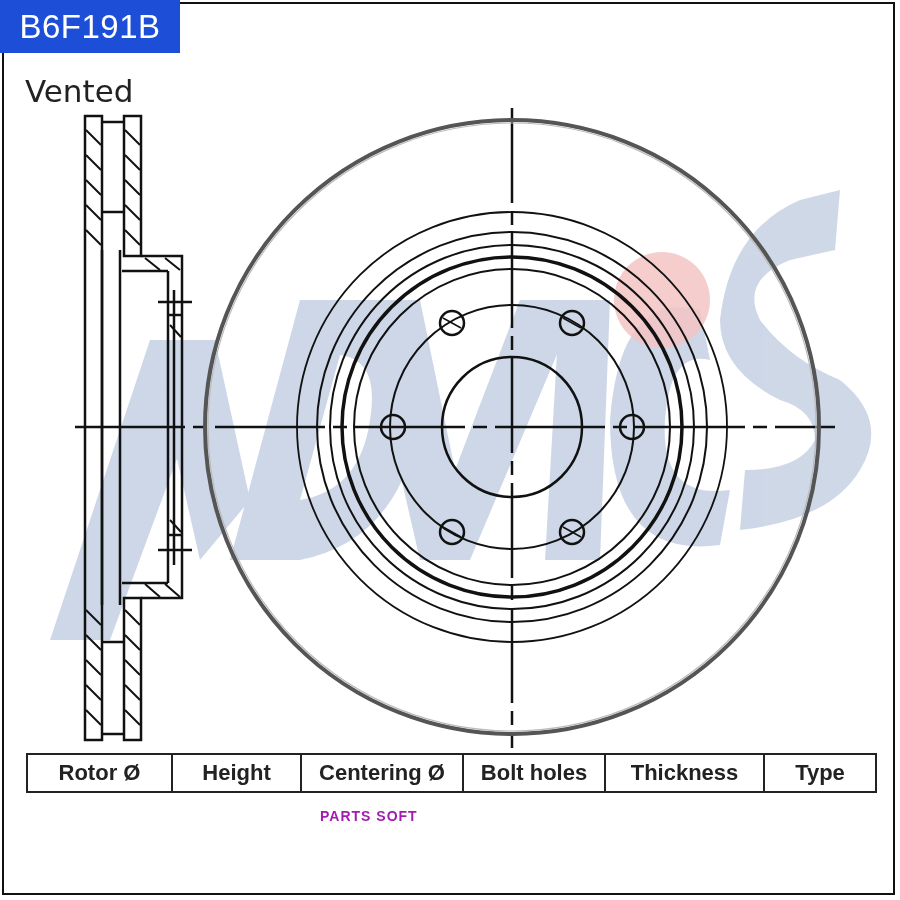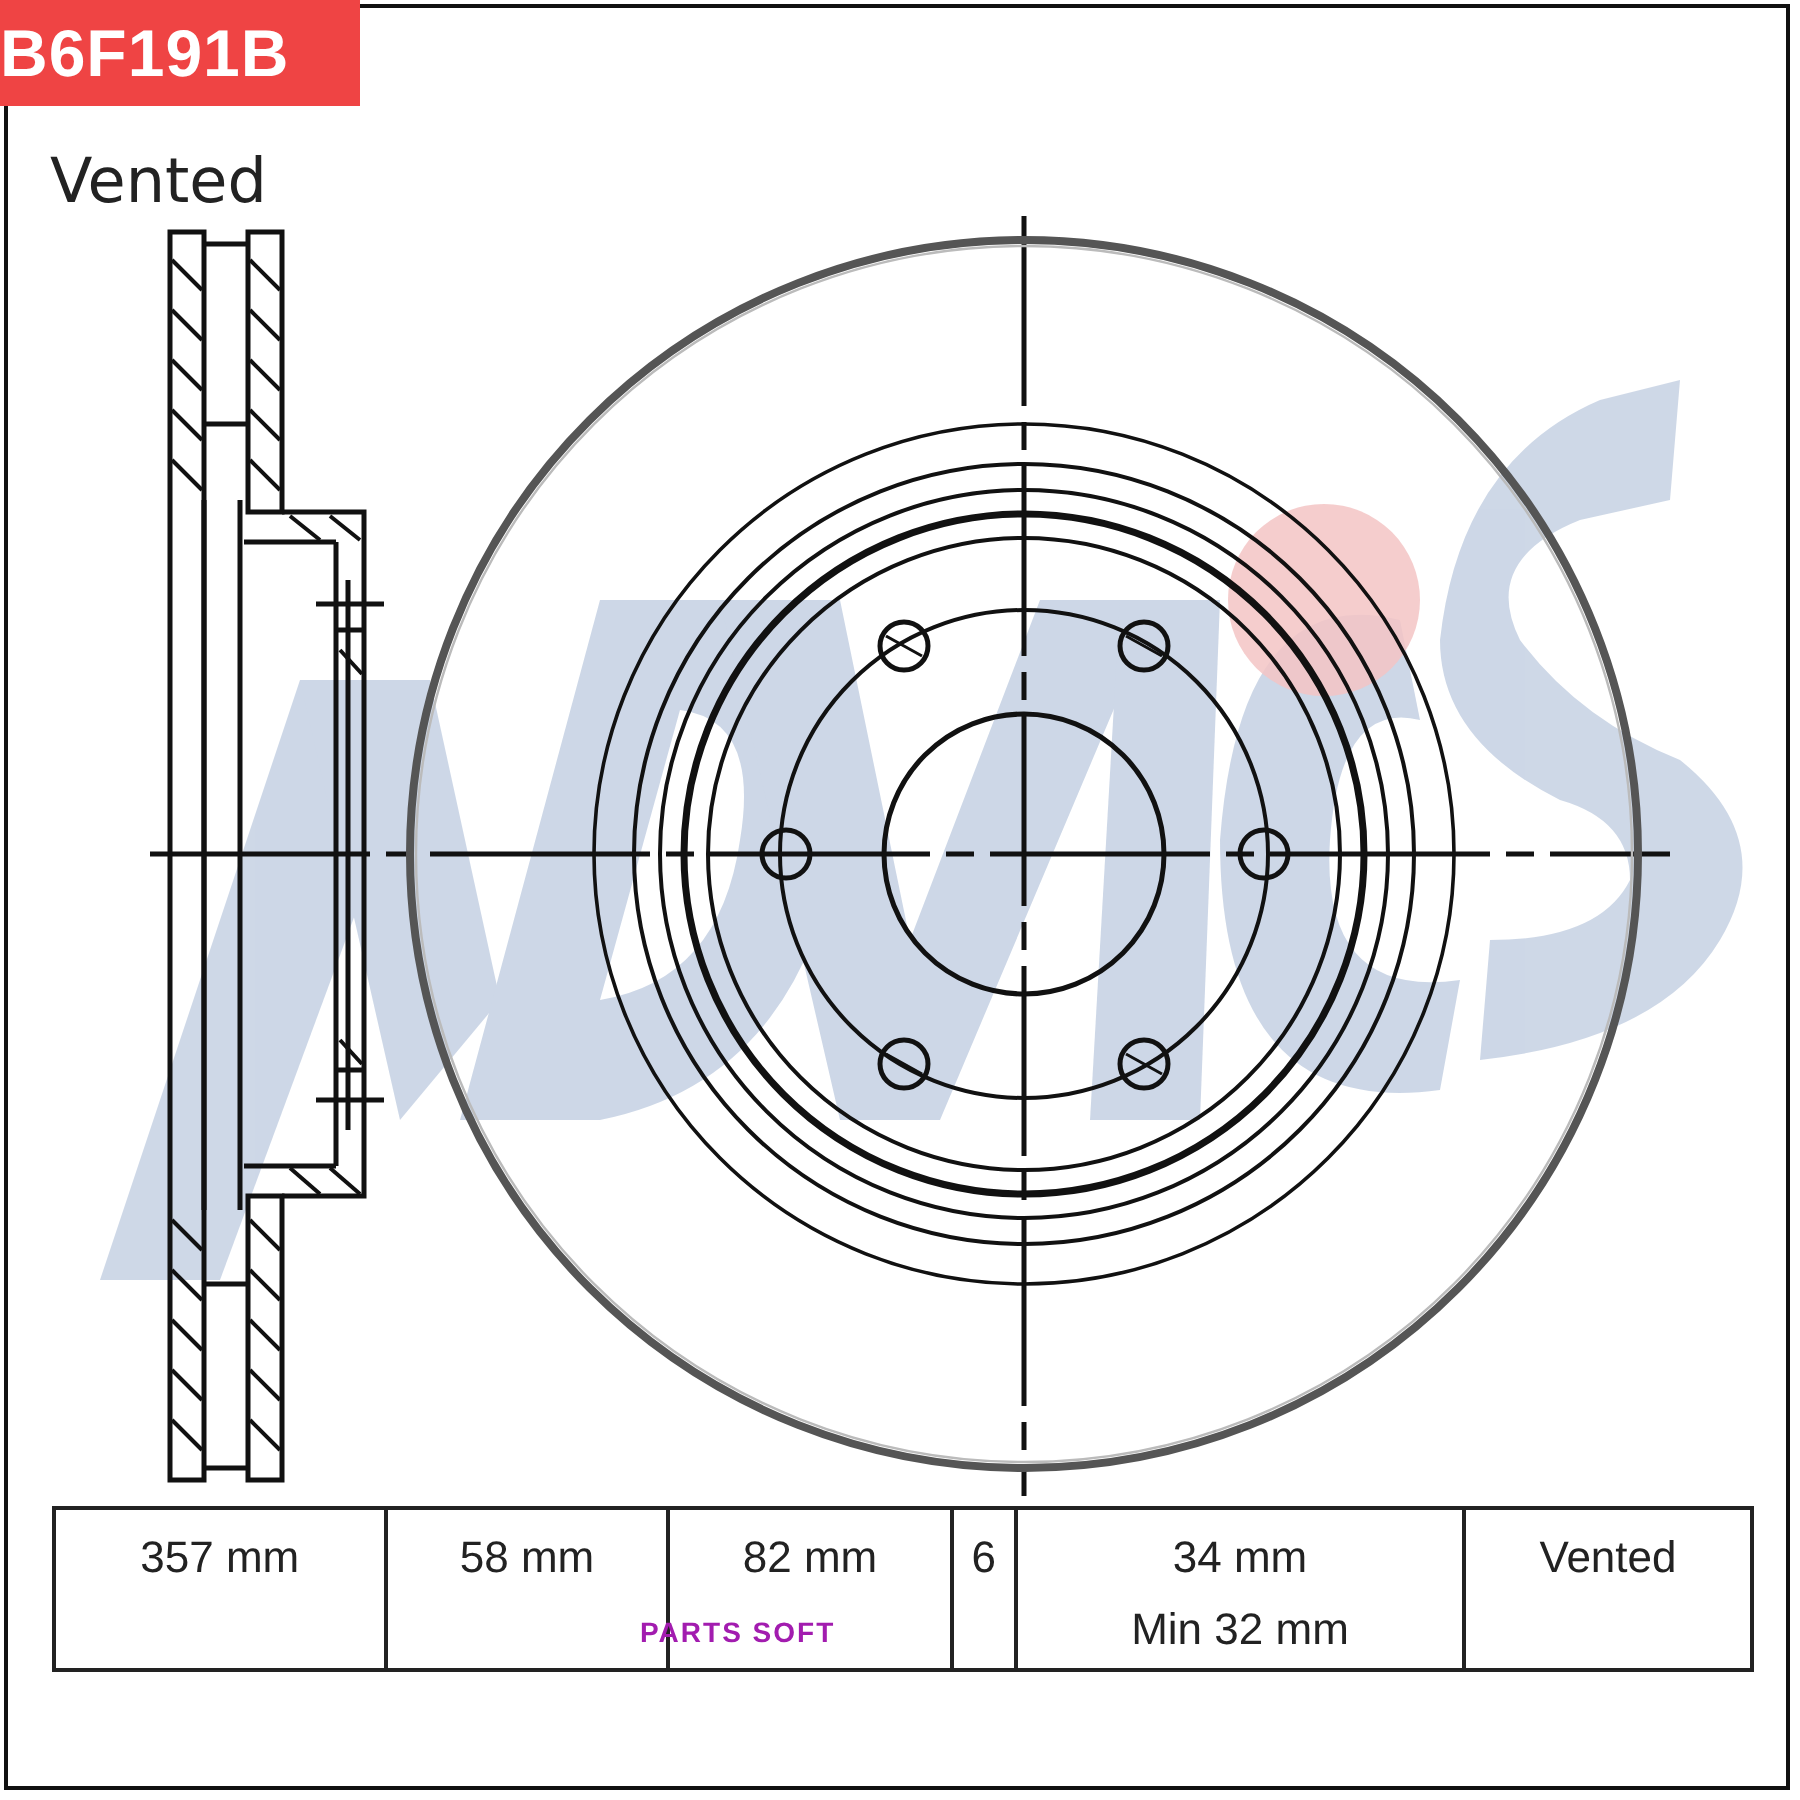"B6F191B" .part-label { background: #ef4444 -> #1d4ed8; font-weight: bold -> normal; text-align: none -> center }
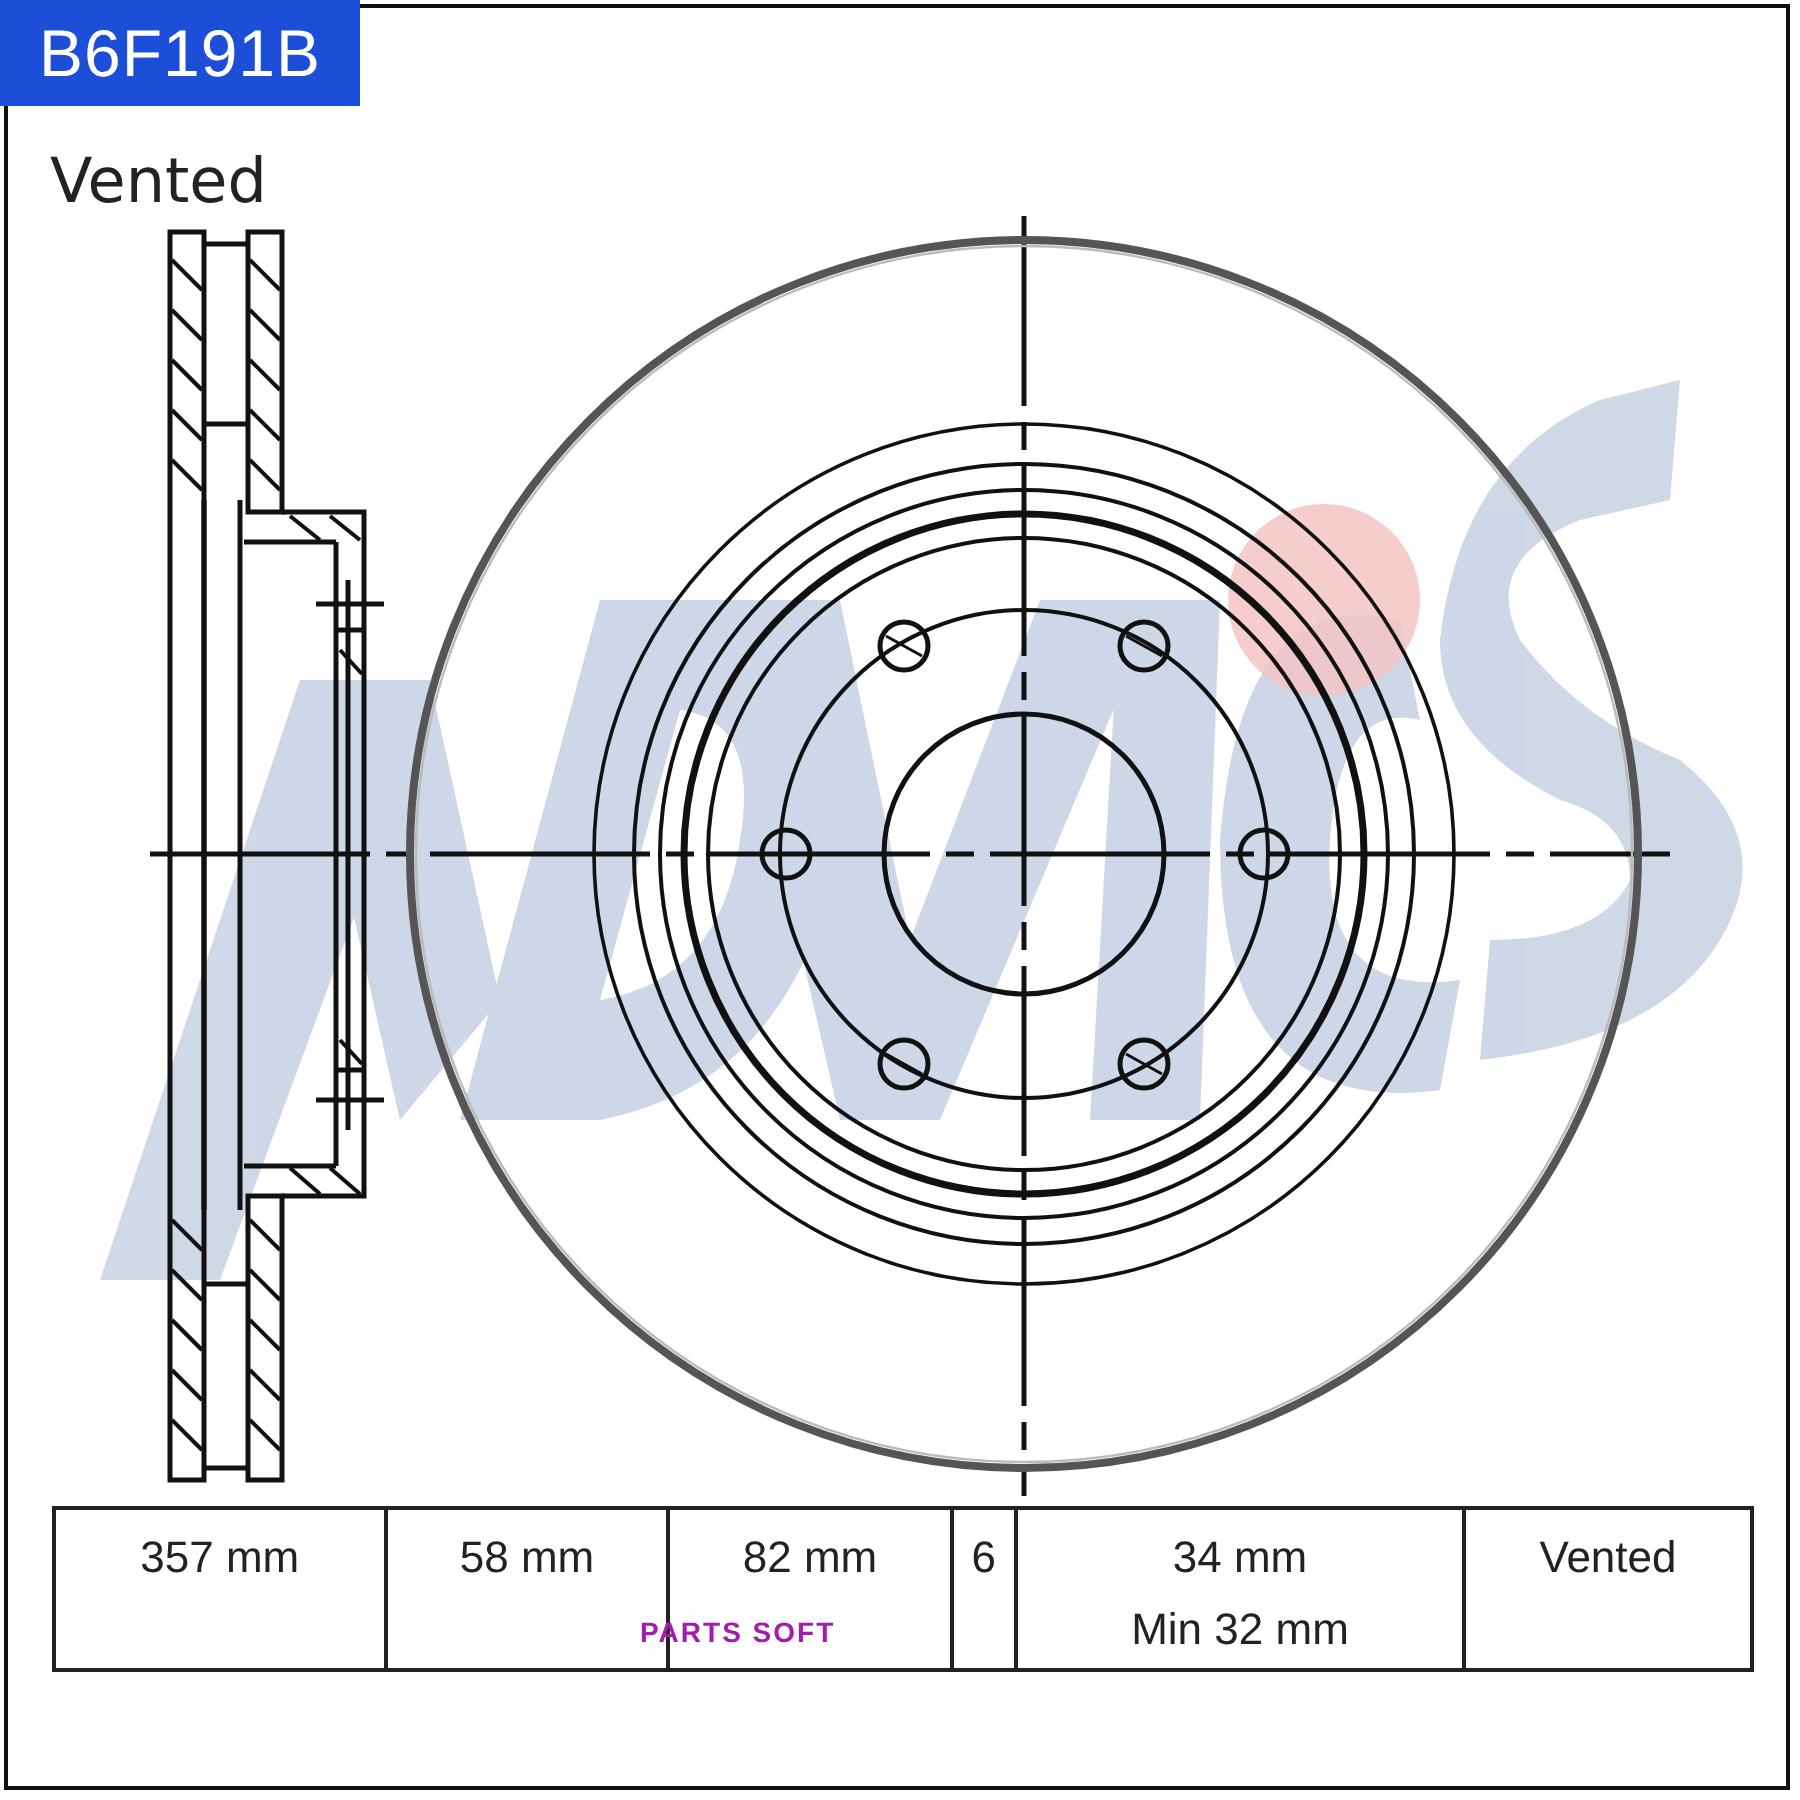"Rotor Ø" tr { html: none -> <tr> <th>Rotor Ø</th> <th>Height</th> <th>Centering Ø</th> <th>Bolt holes</th> <th>Thickness</th> <th>Type</th> </tr> }
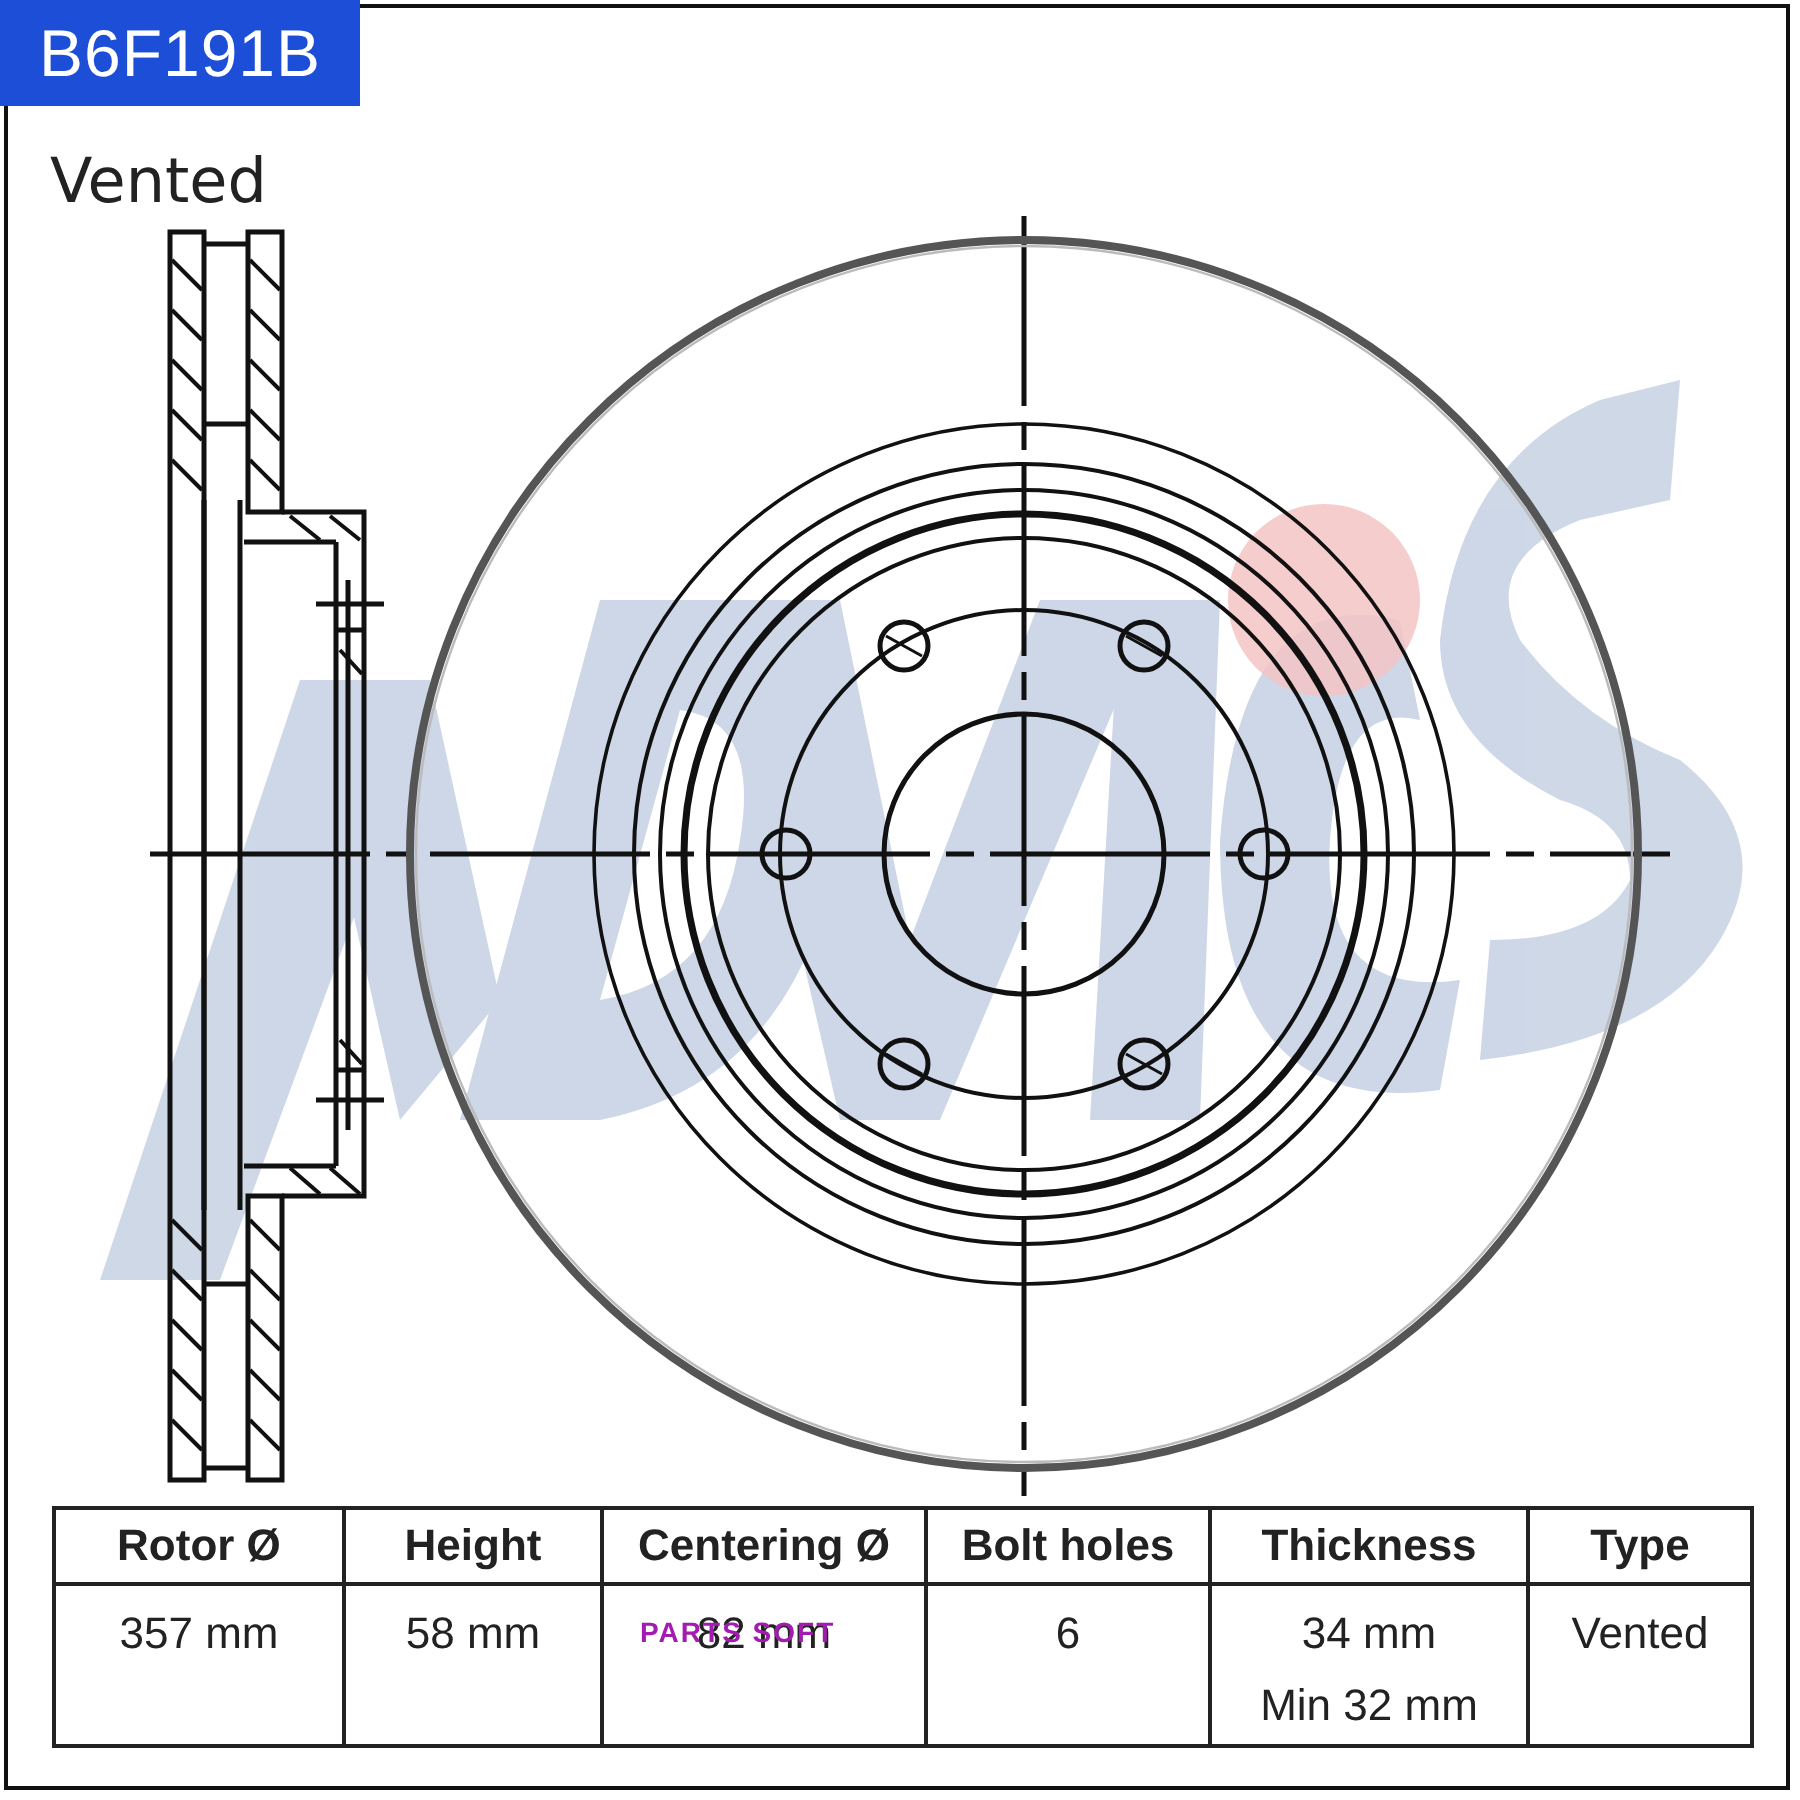"357 mm" tr { html: <tr> <td>357 mm</td> <td>58 mm</td> <td>82 mm</td> <td>6</td> <td> <div>34 mm</div> <div>Min 32 mm</div> </td> <td>Vented</td> </tr> -> none }
